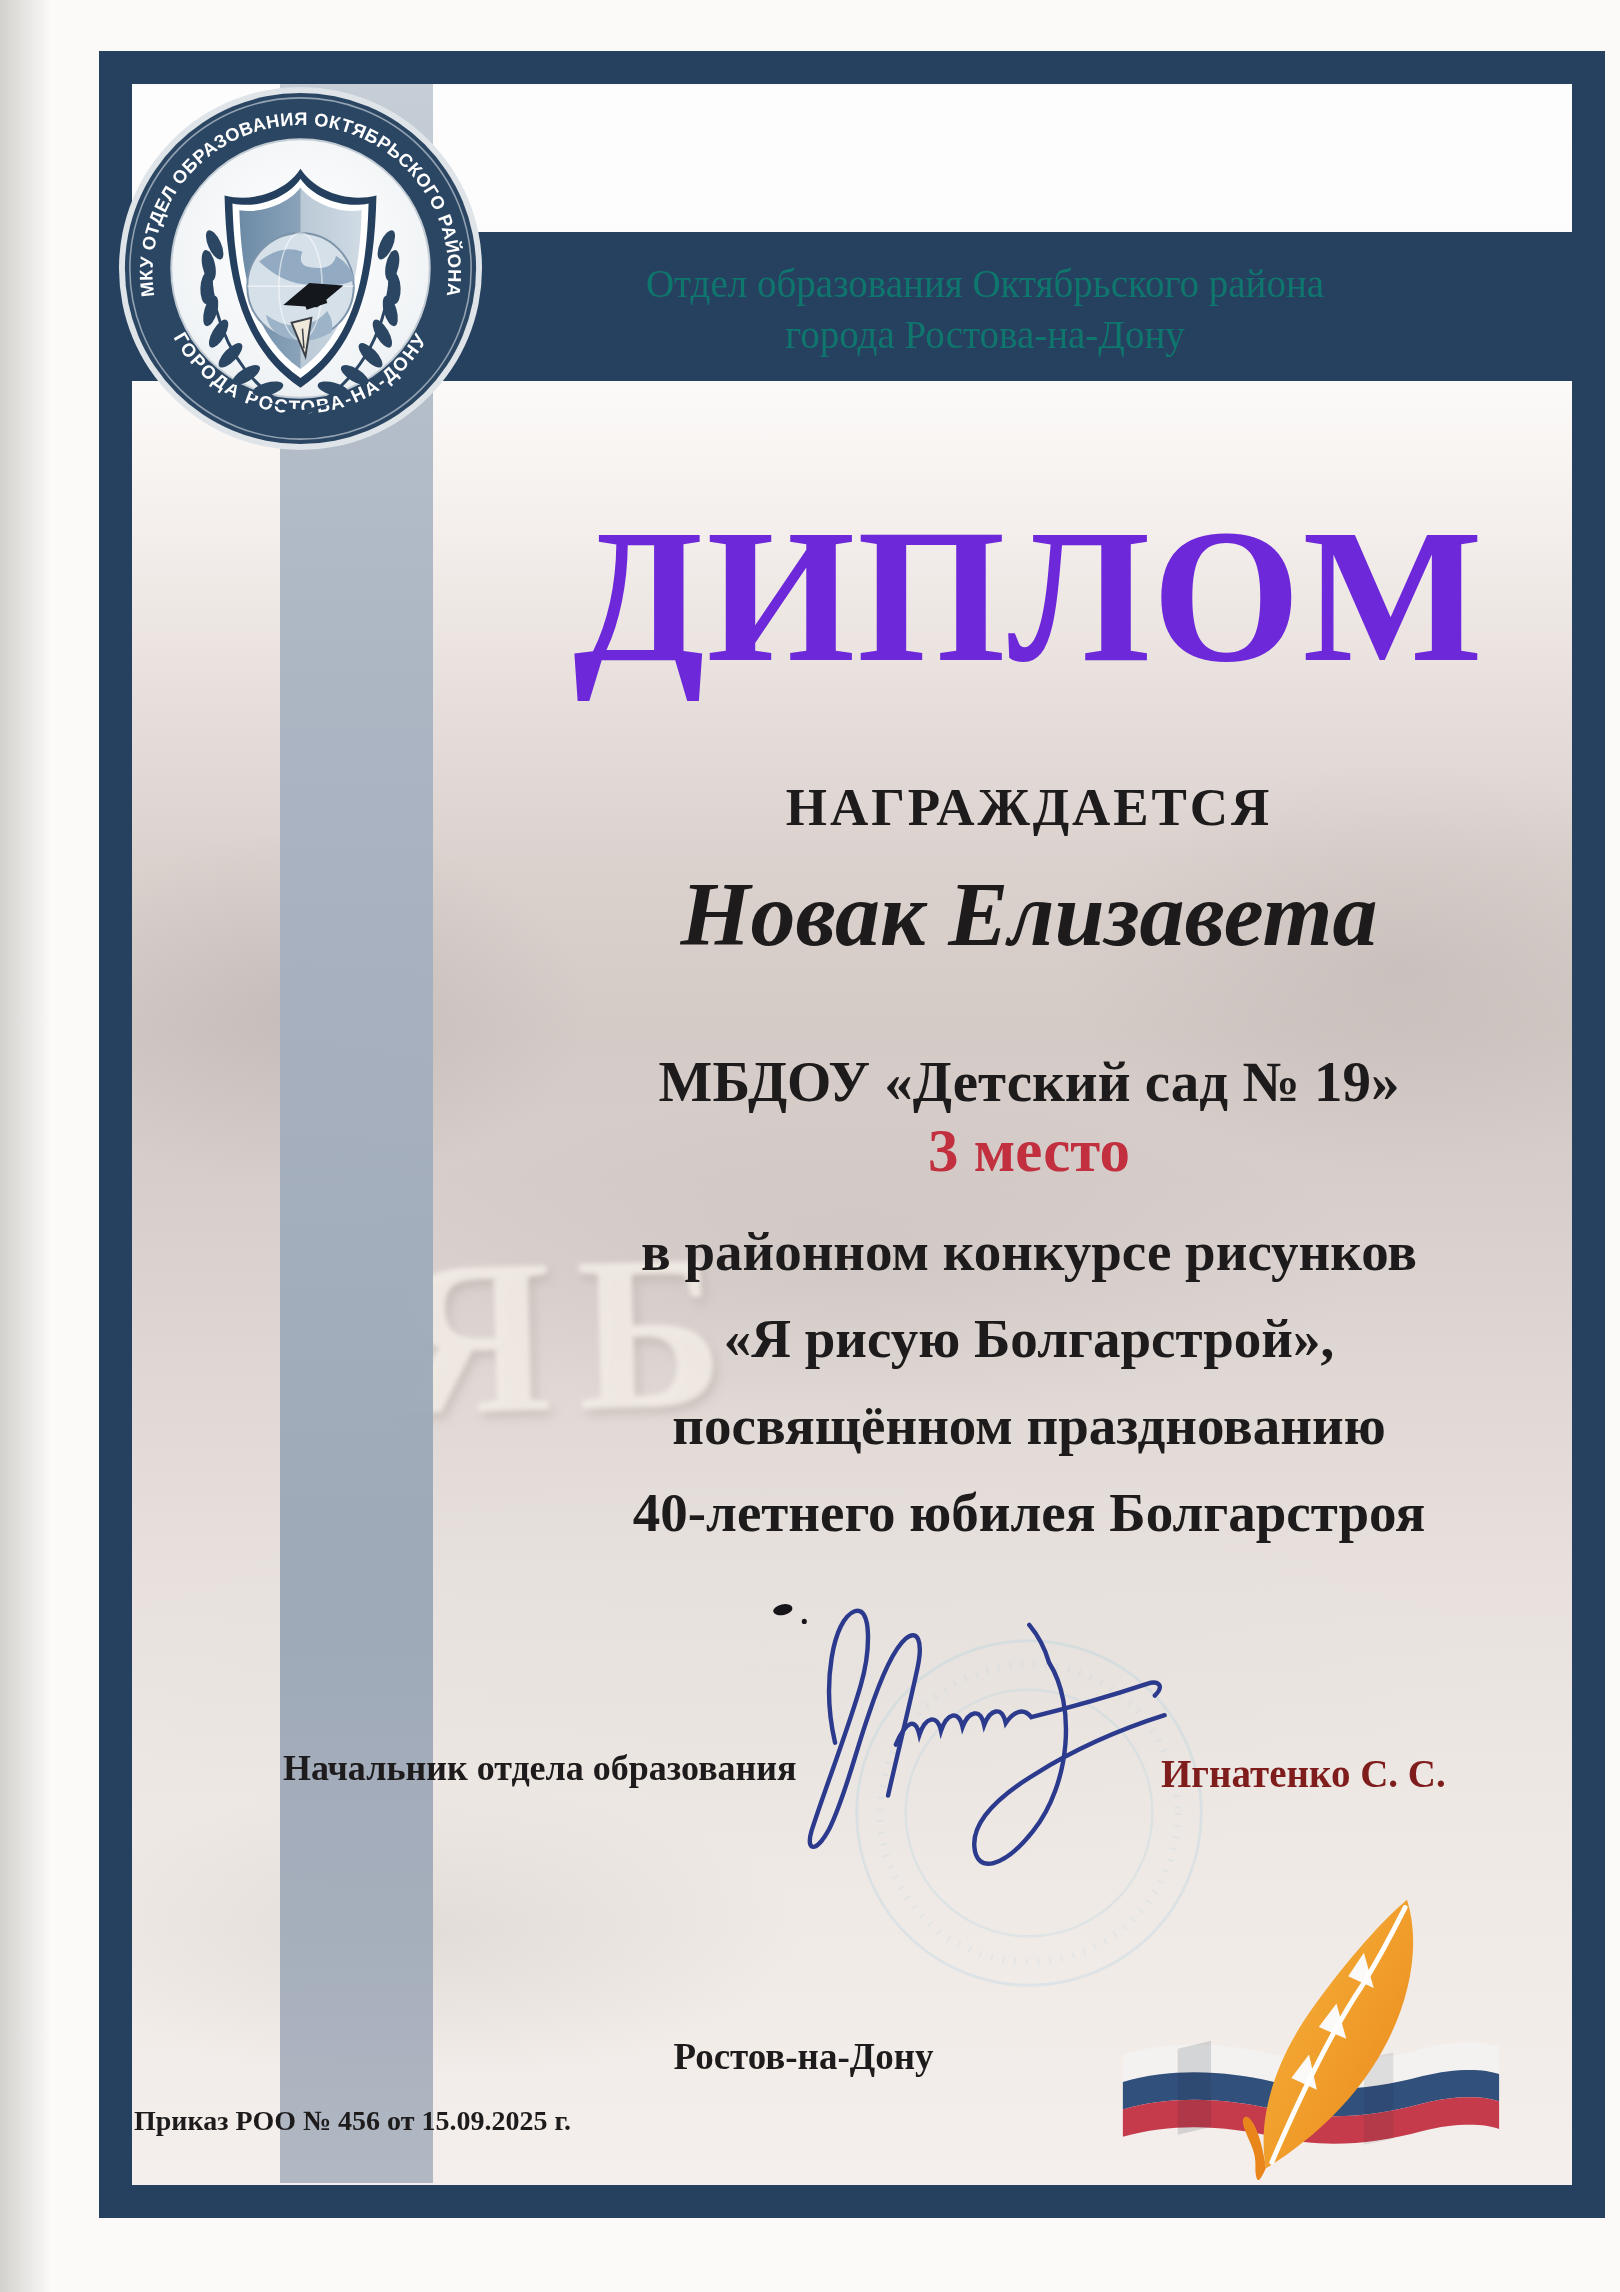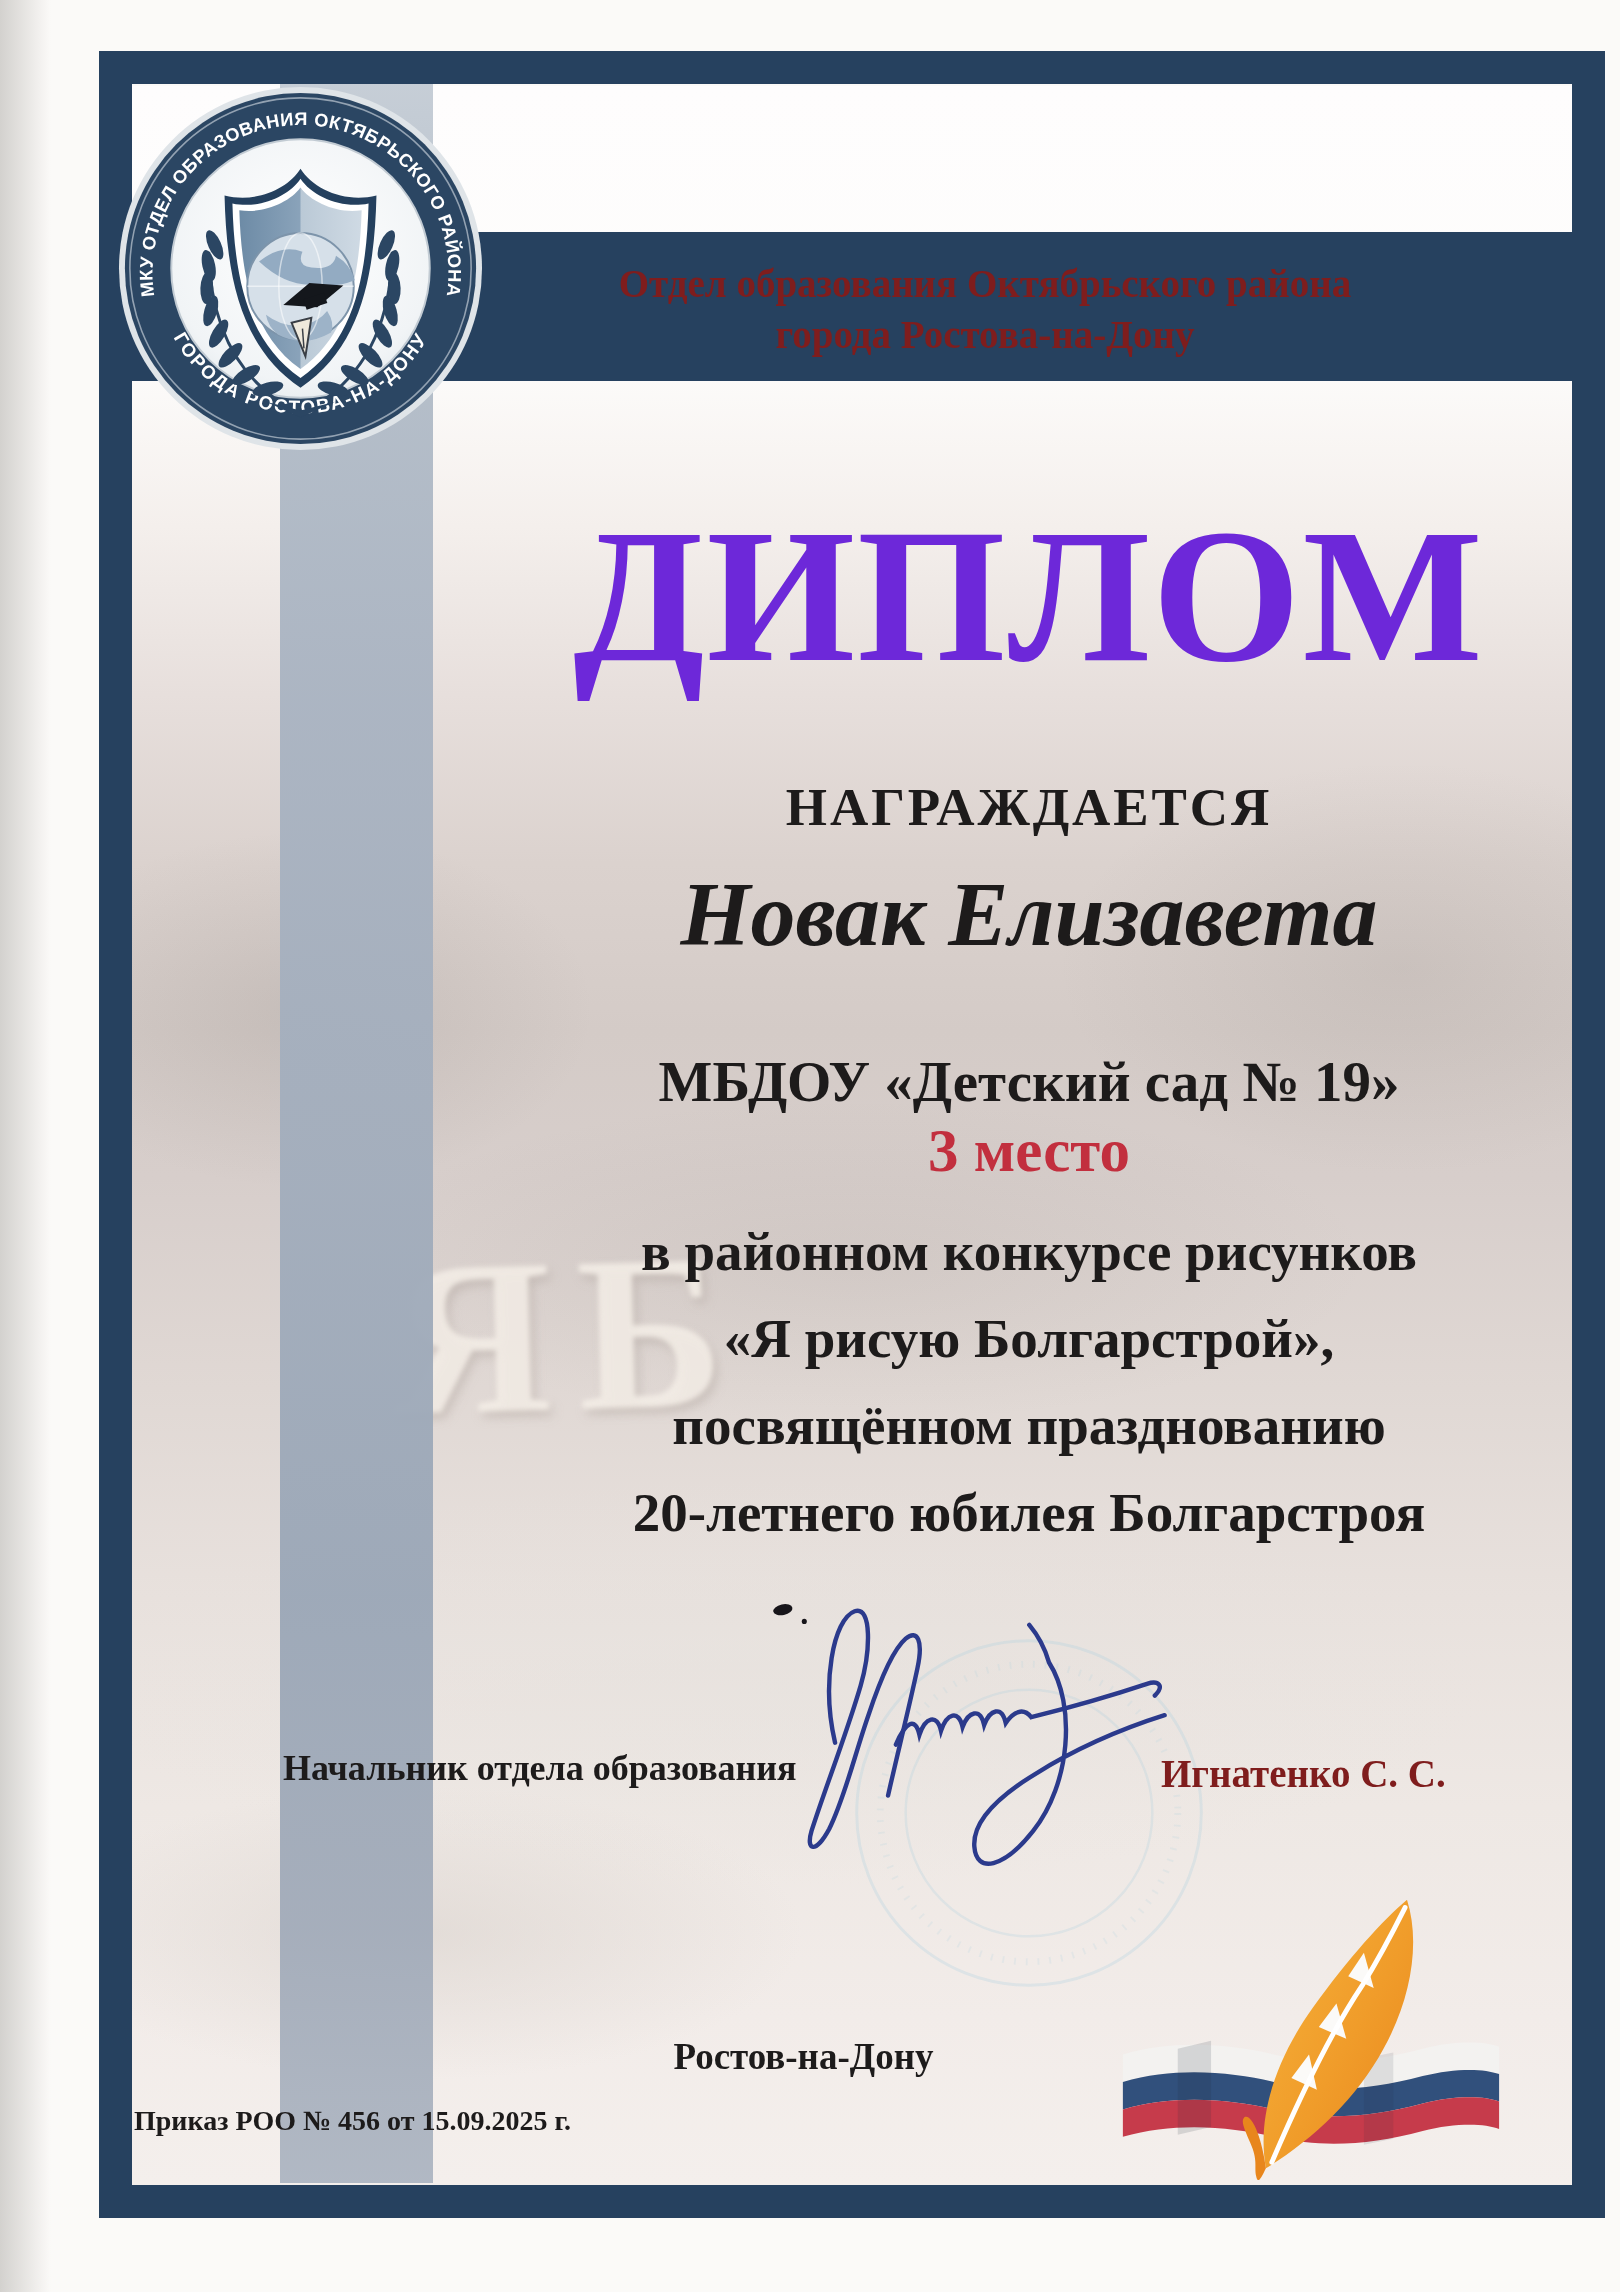"Отдел образования Октябрьского района" .band-text { color: #7f1d1d -> #0f766e; font-weight: 700 -> 400 }
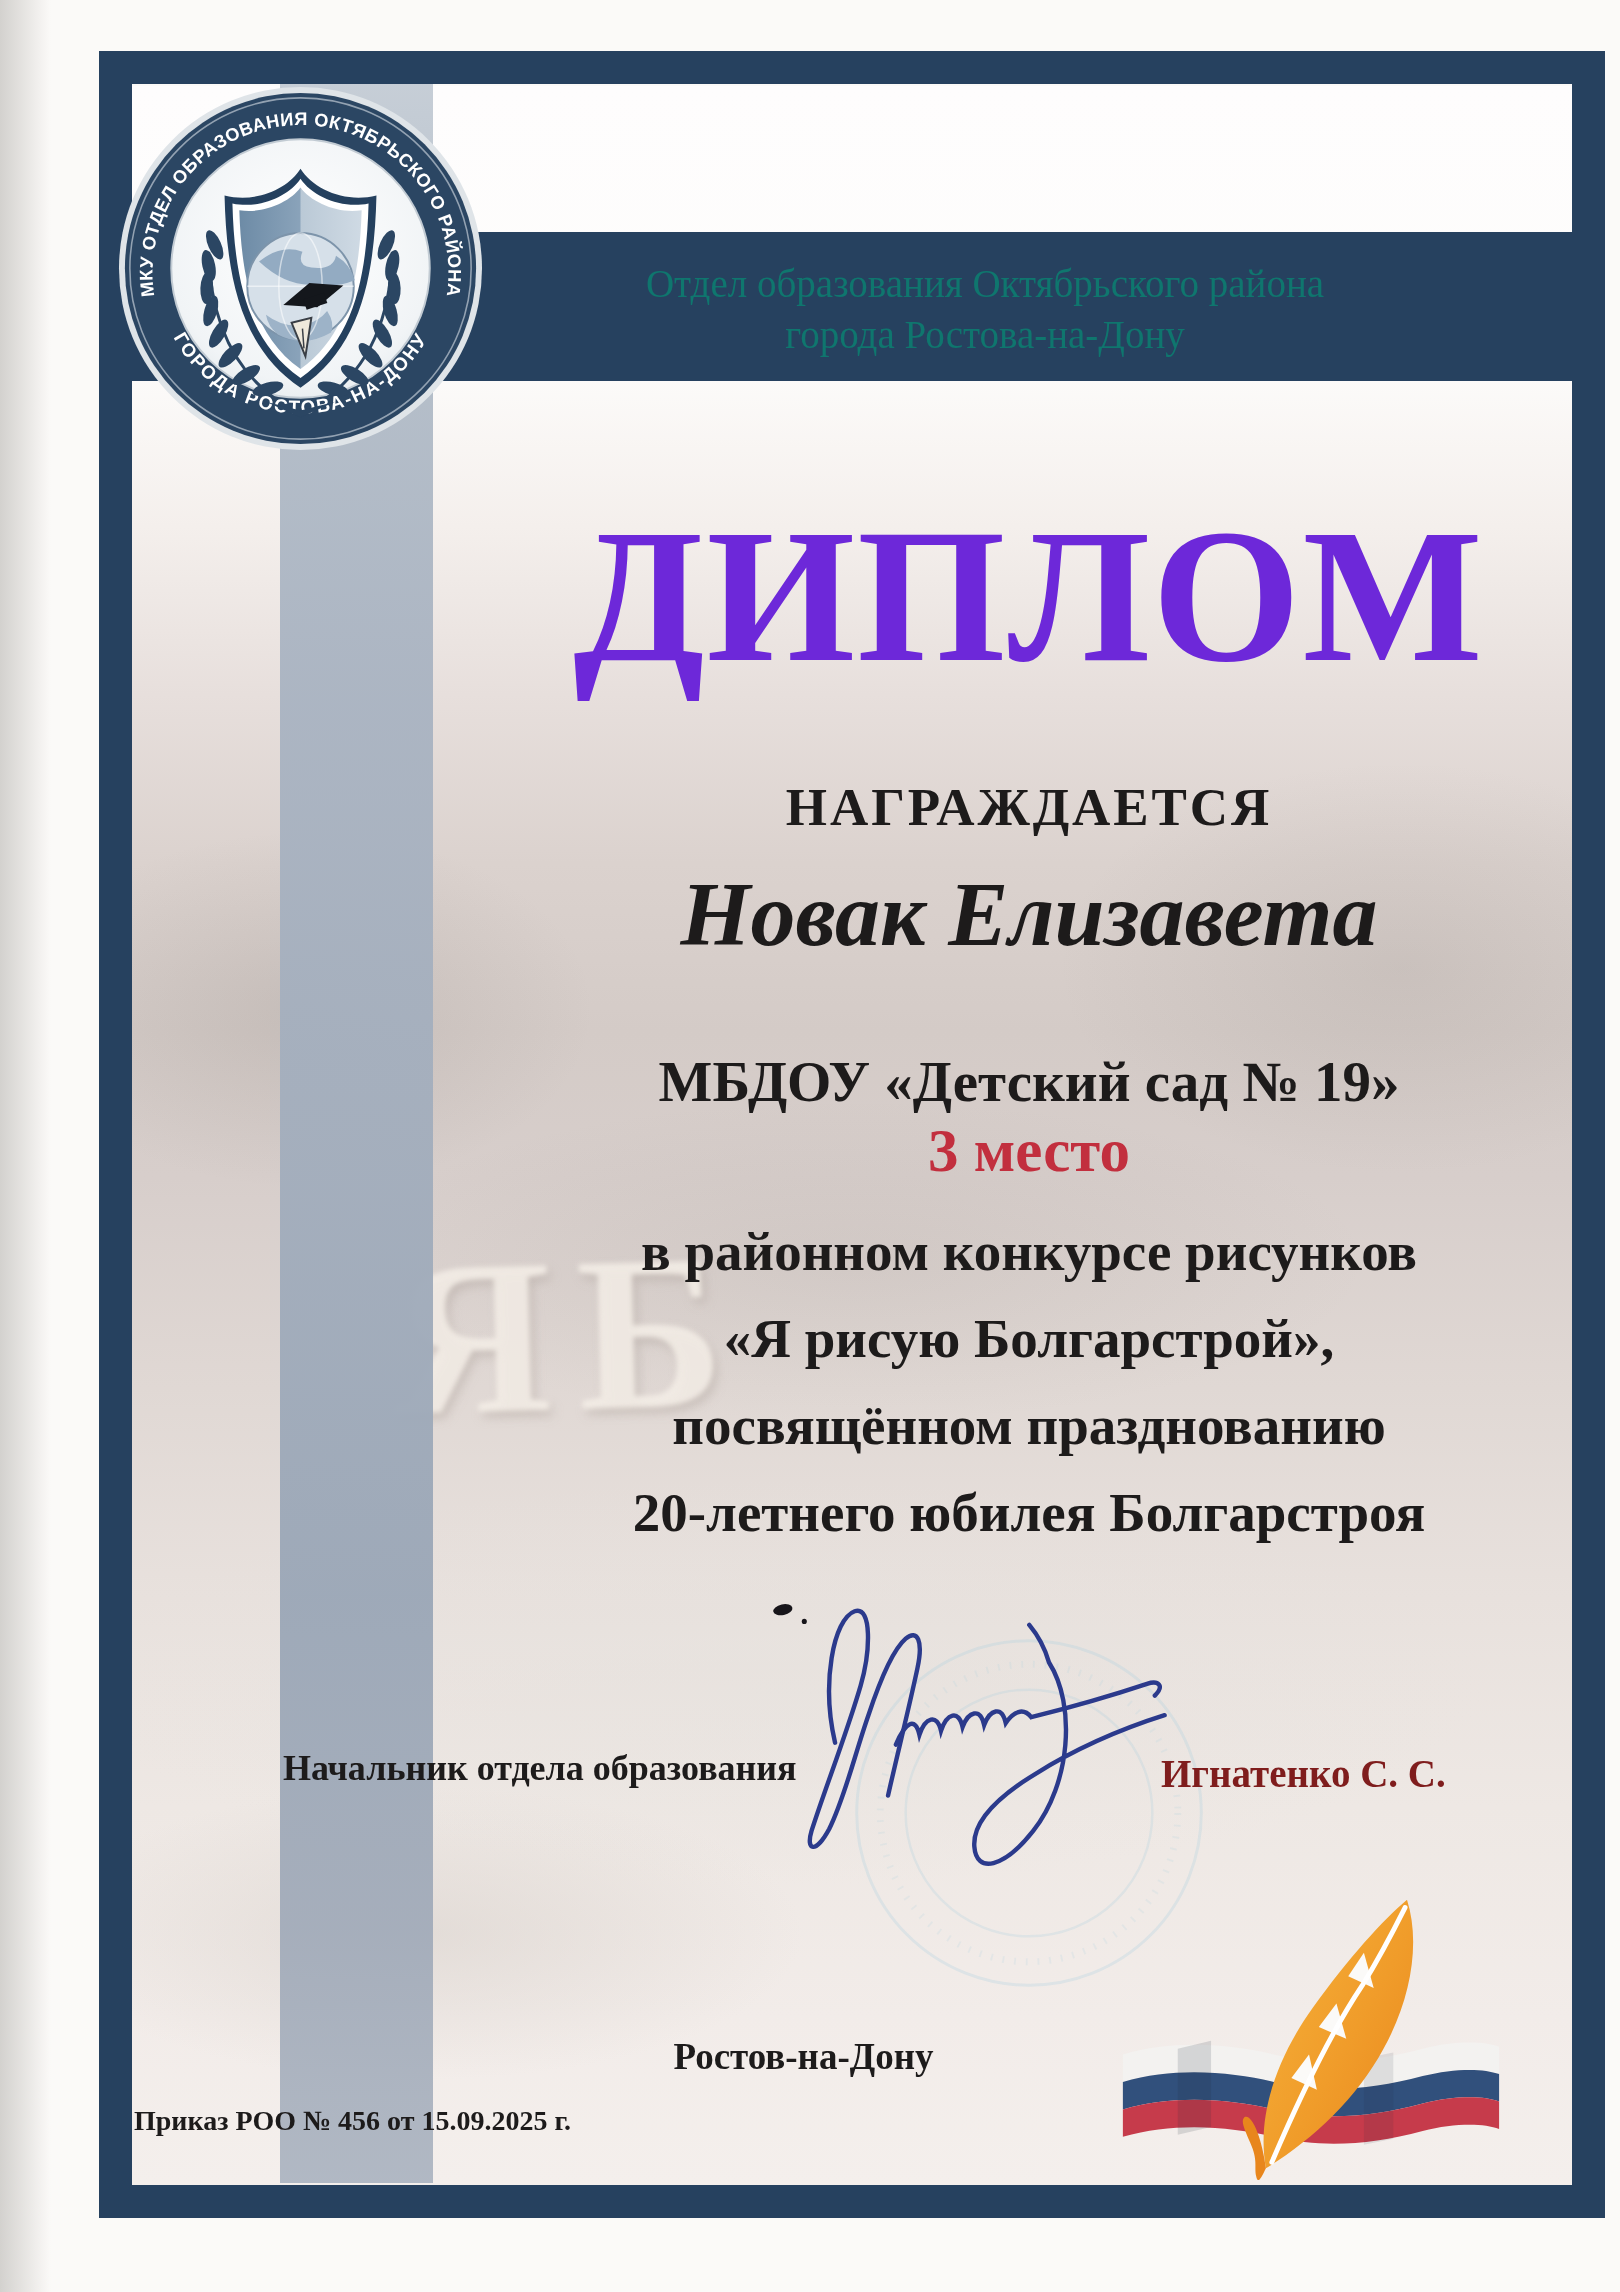"20-летнего юбилея Болгарстроя" div { text: 20-летнего -> 40-летнего }
